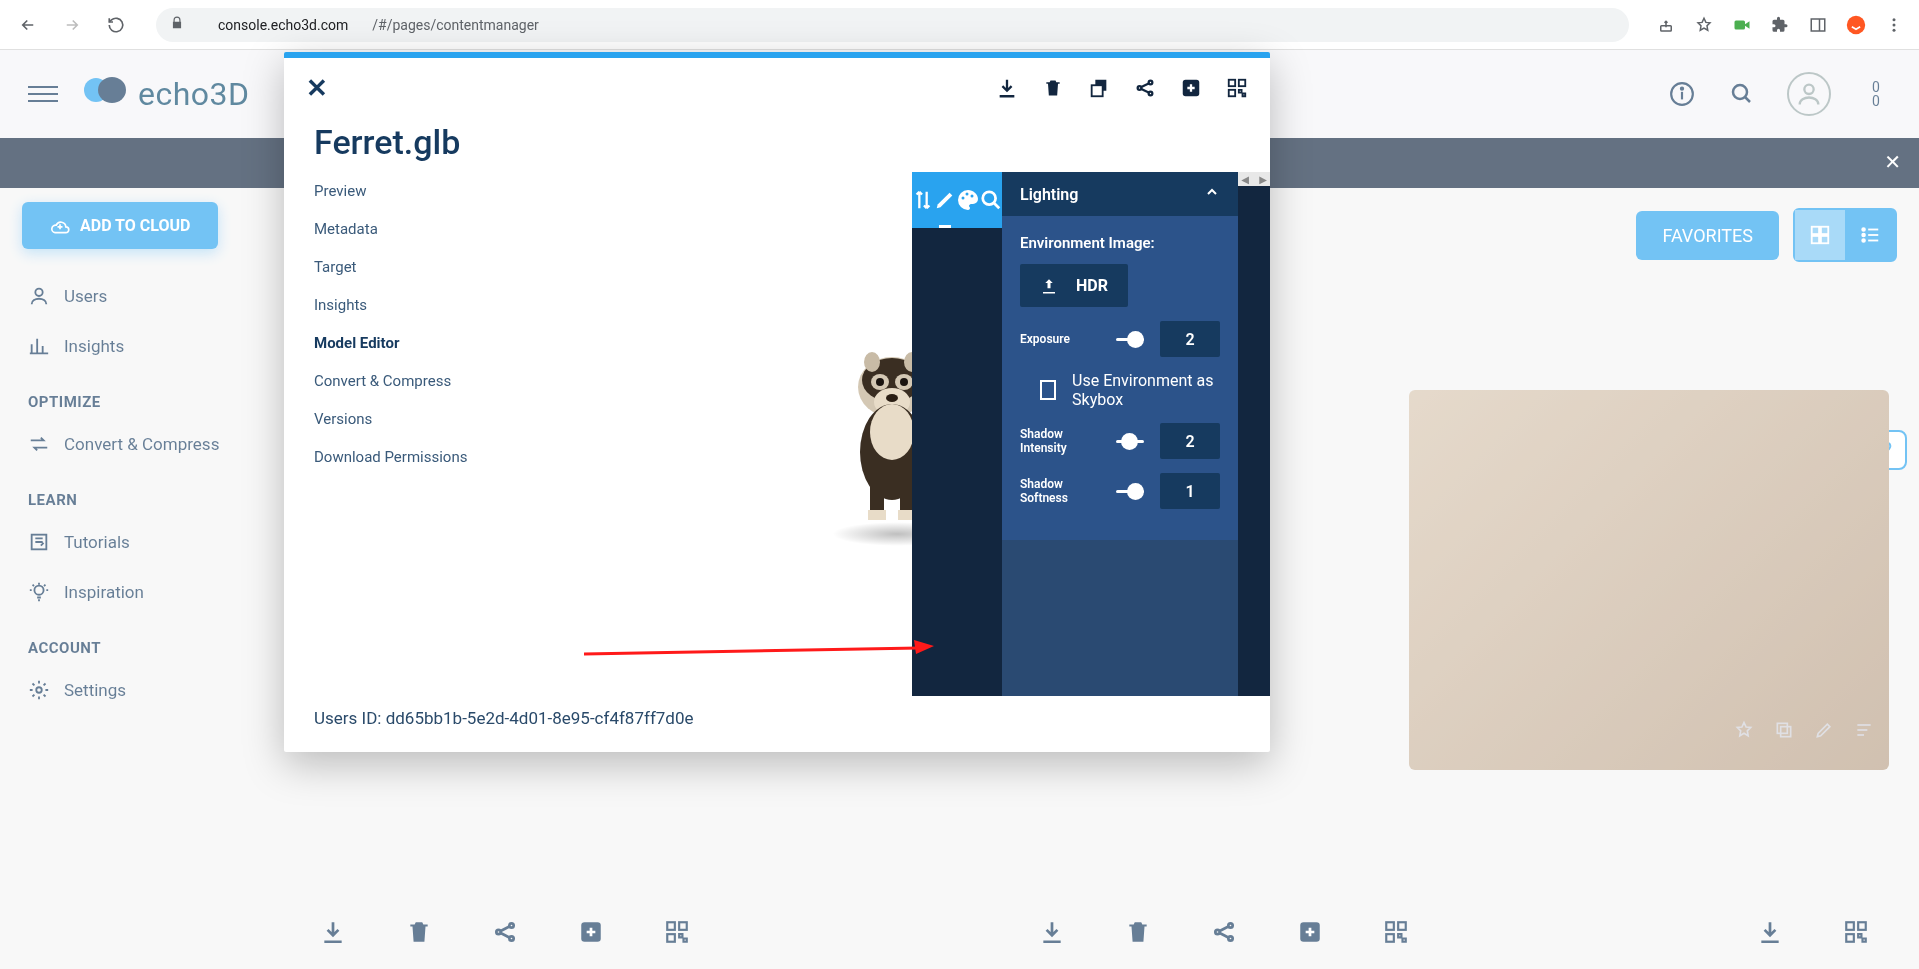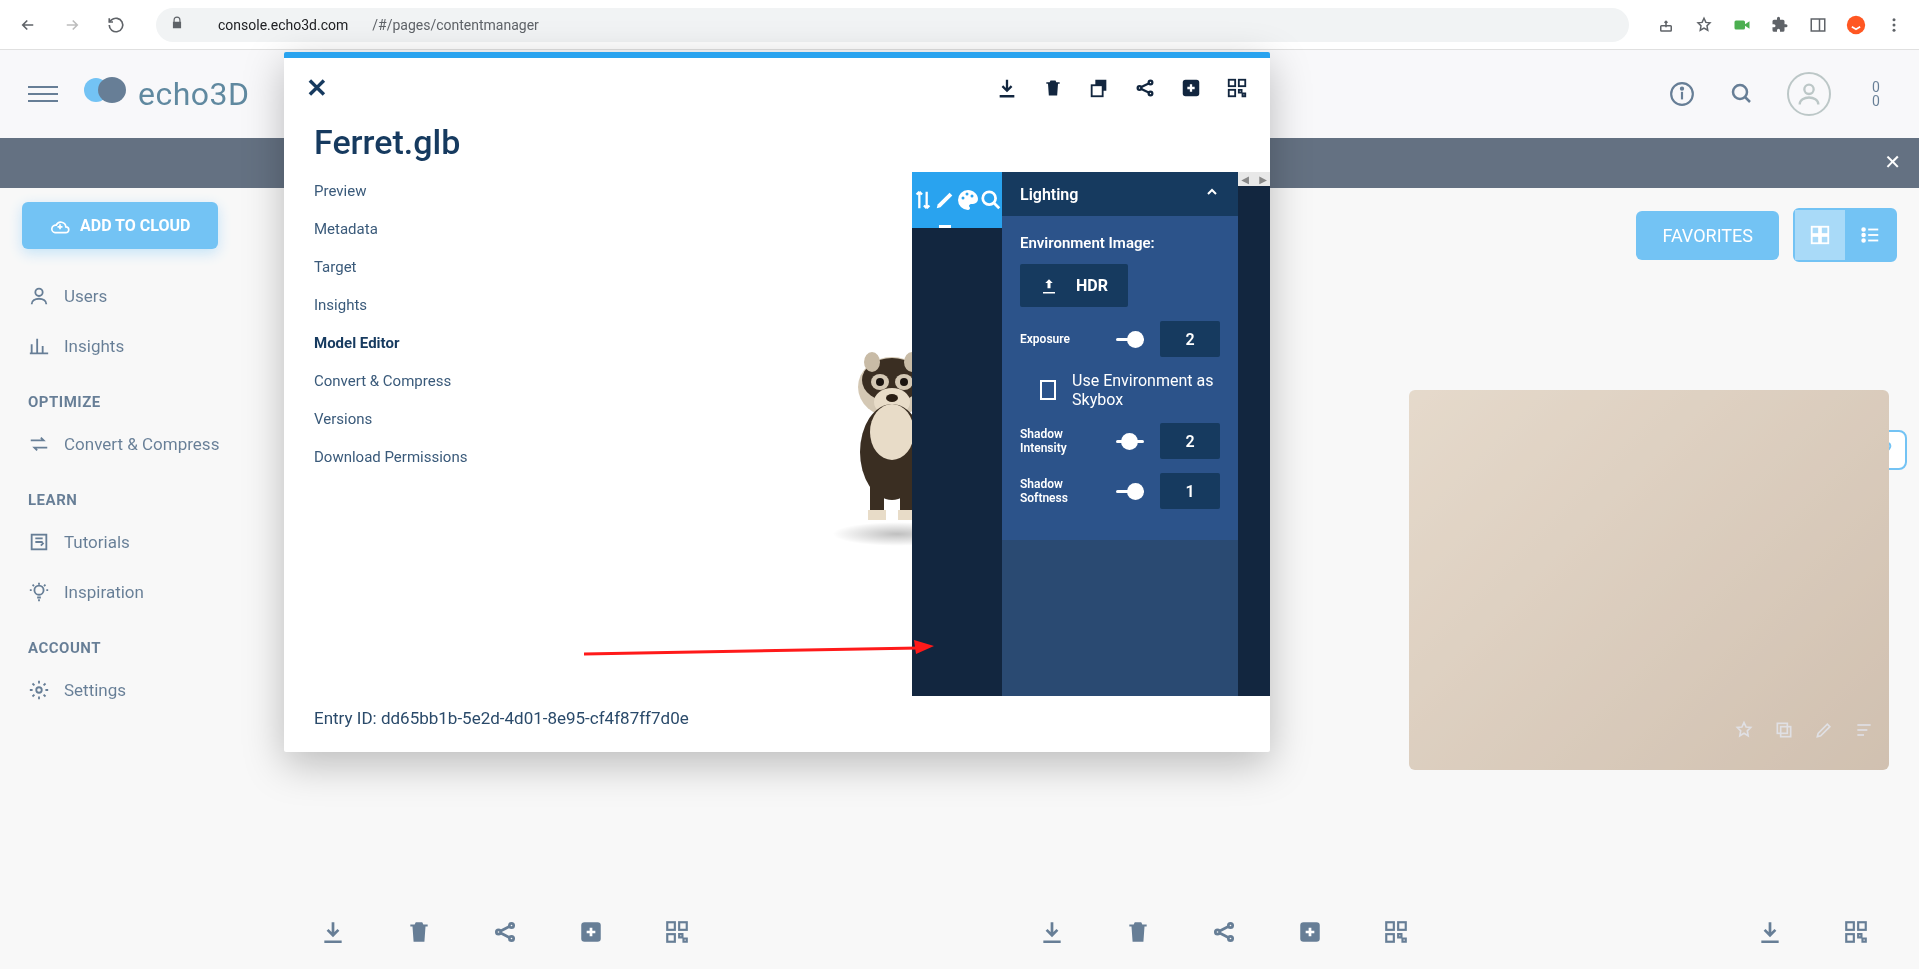"Entry ID:" span { text: Entry -> Users }
